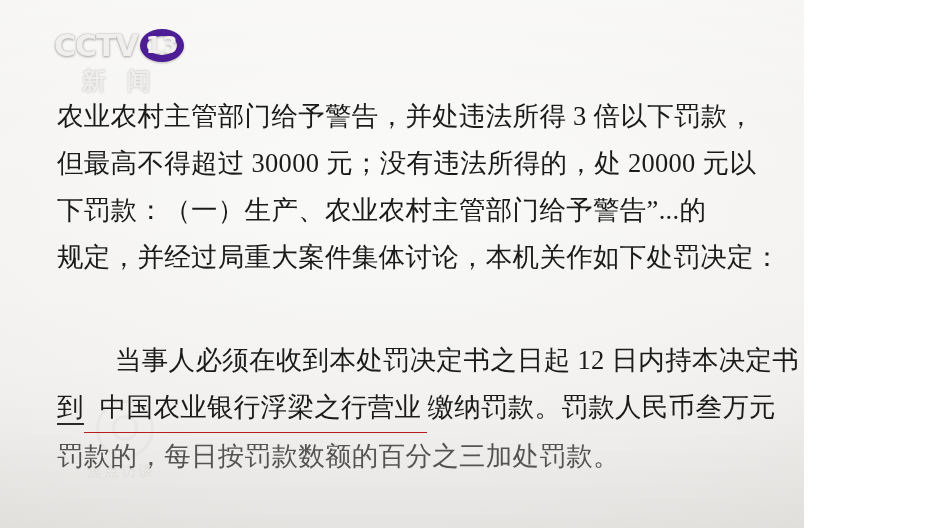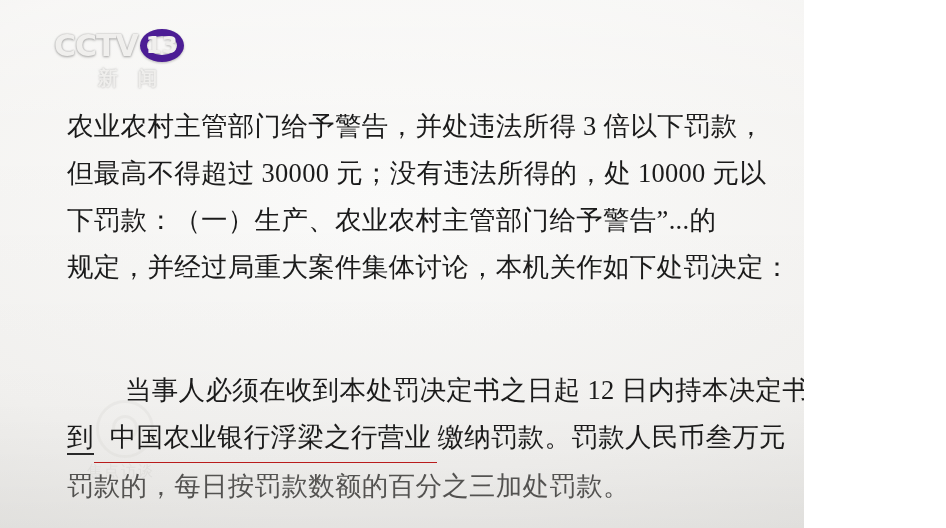"新 闻" #logo .xinwen { font-size: 20px -> 24px; margin-left: 44px -> 28px }
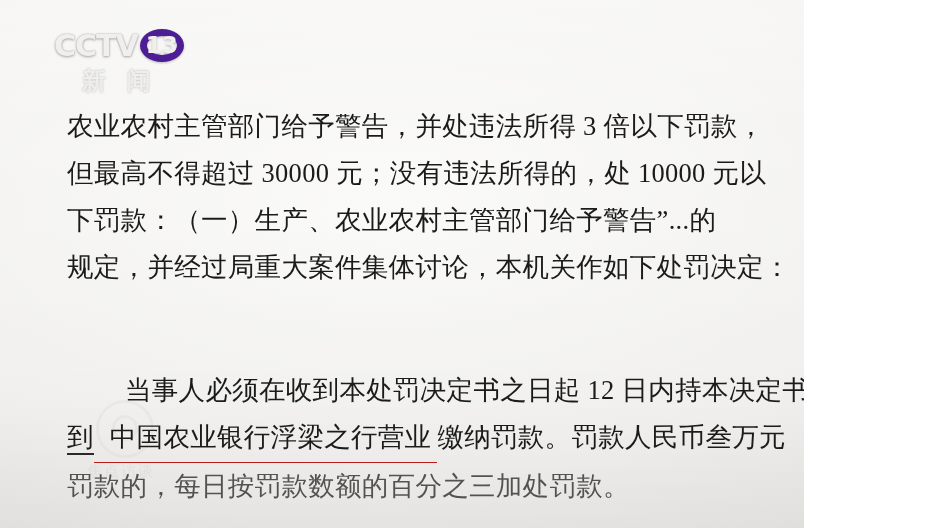"农业农村主管部门给予警告，并处违法所得 3 倍以下罚款，" #doc .para { margin: 15px -> 5px }
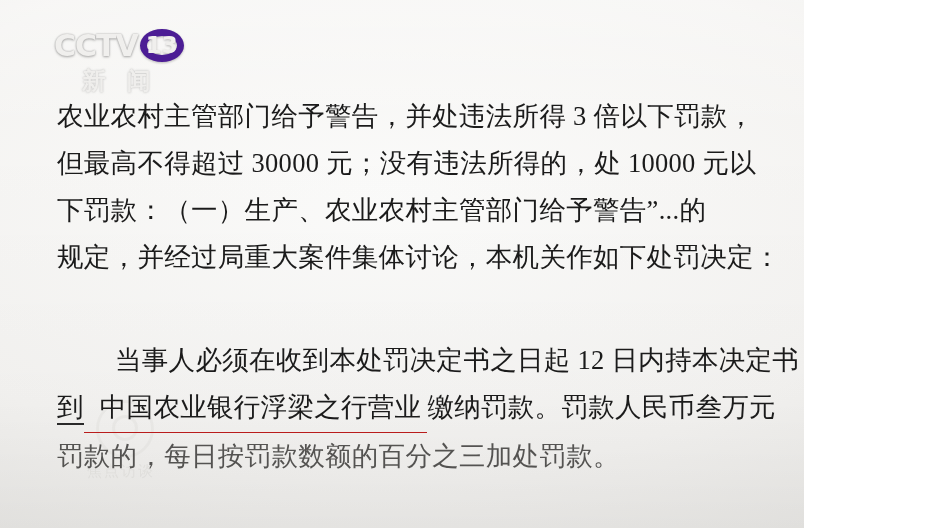"但最高不得超过 30000 元；没有违法所得的，处 10000 元以" span.line { text: 10000 -> 20000 }
